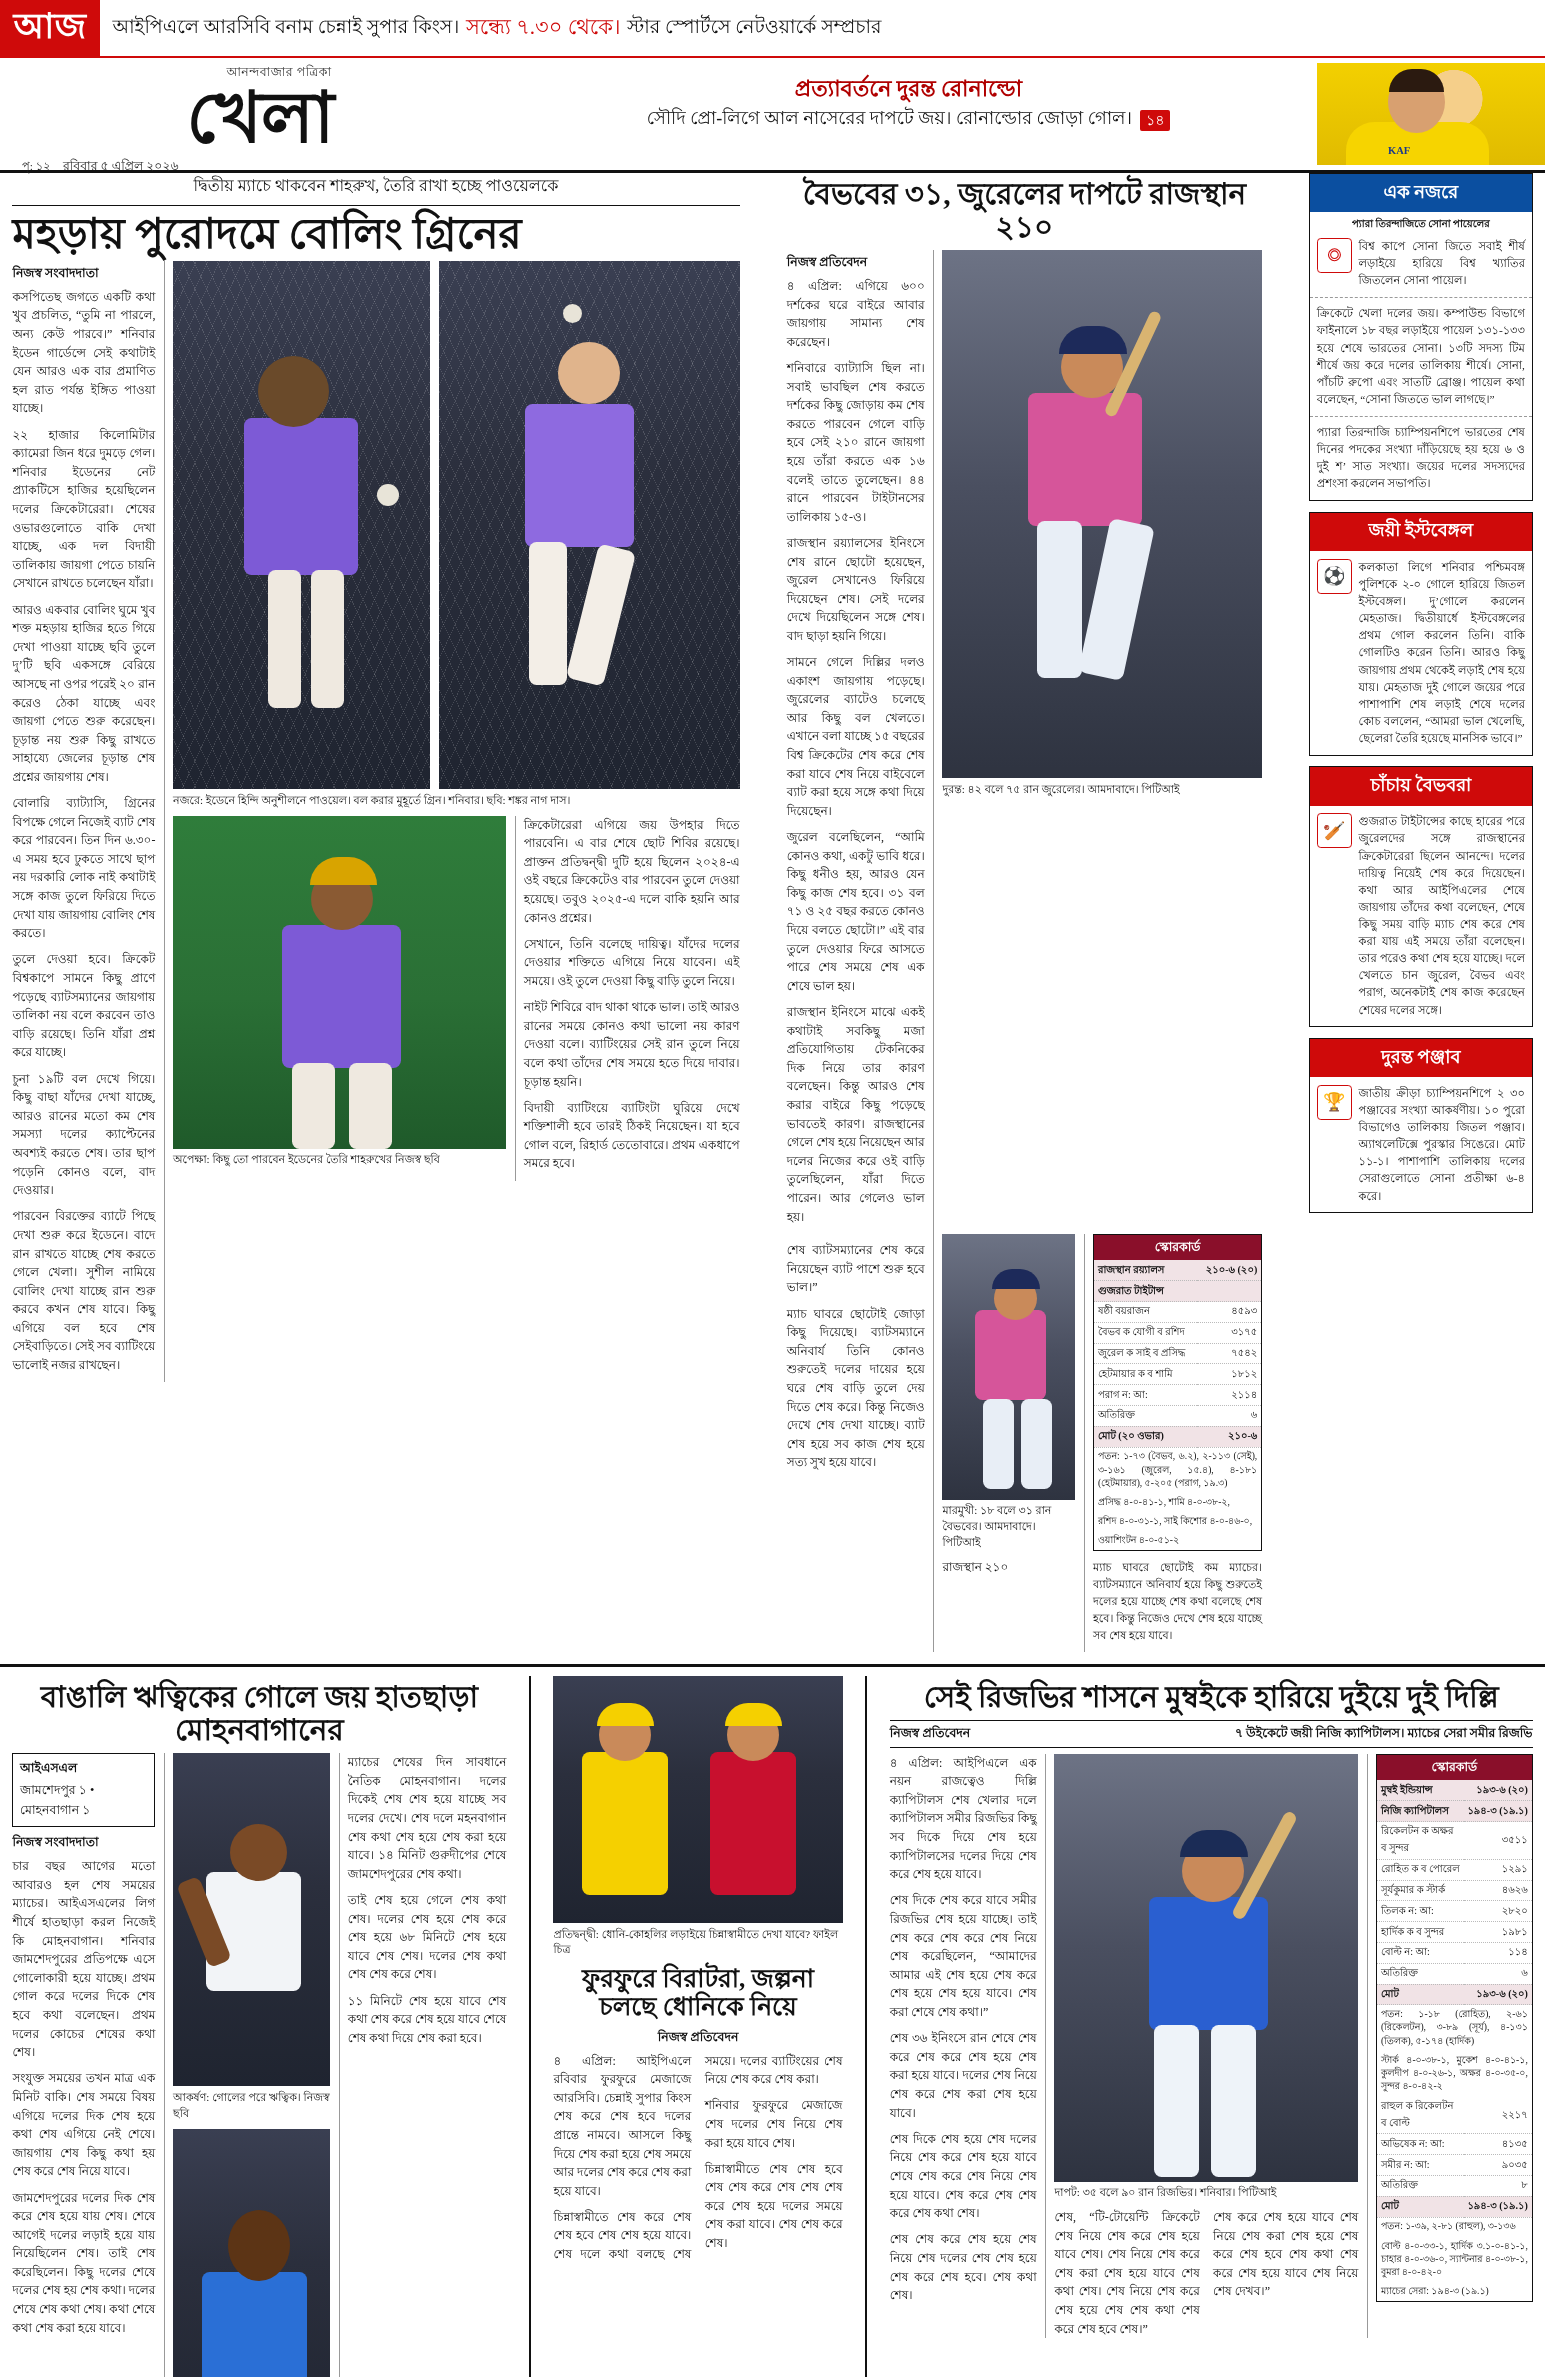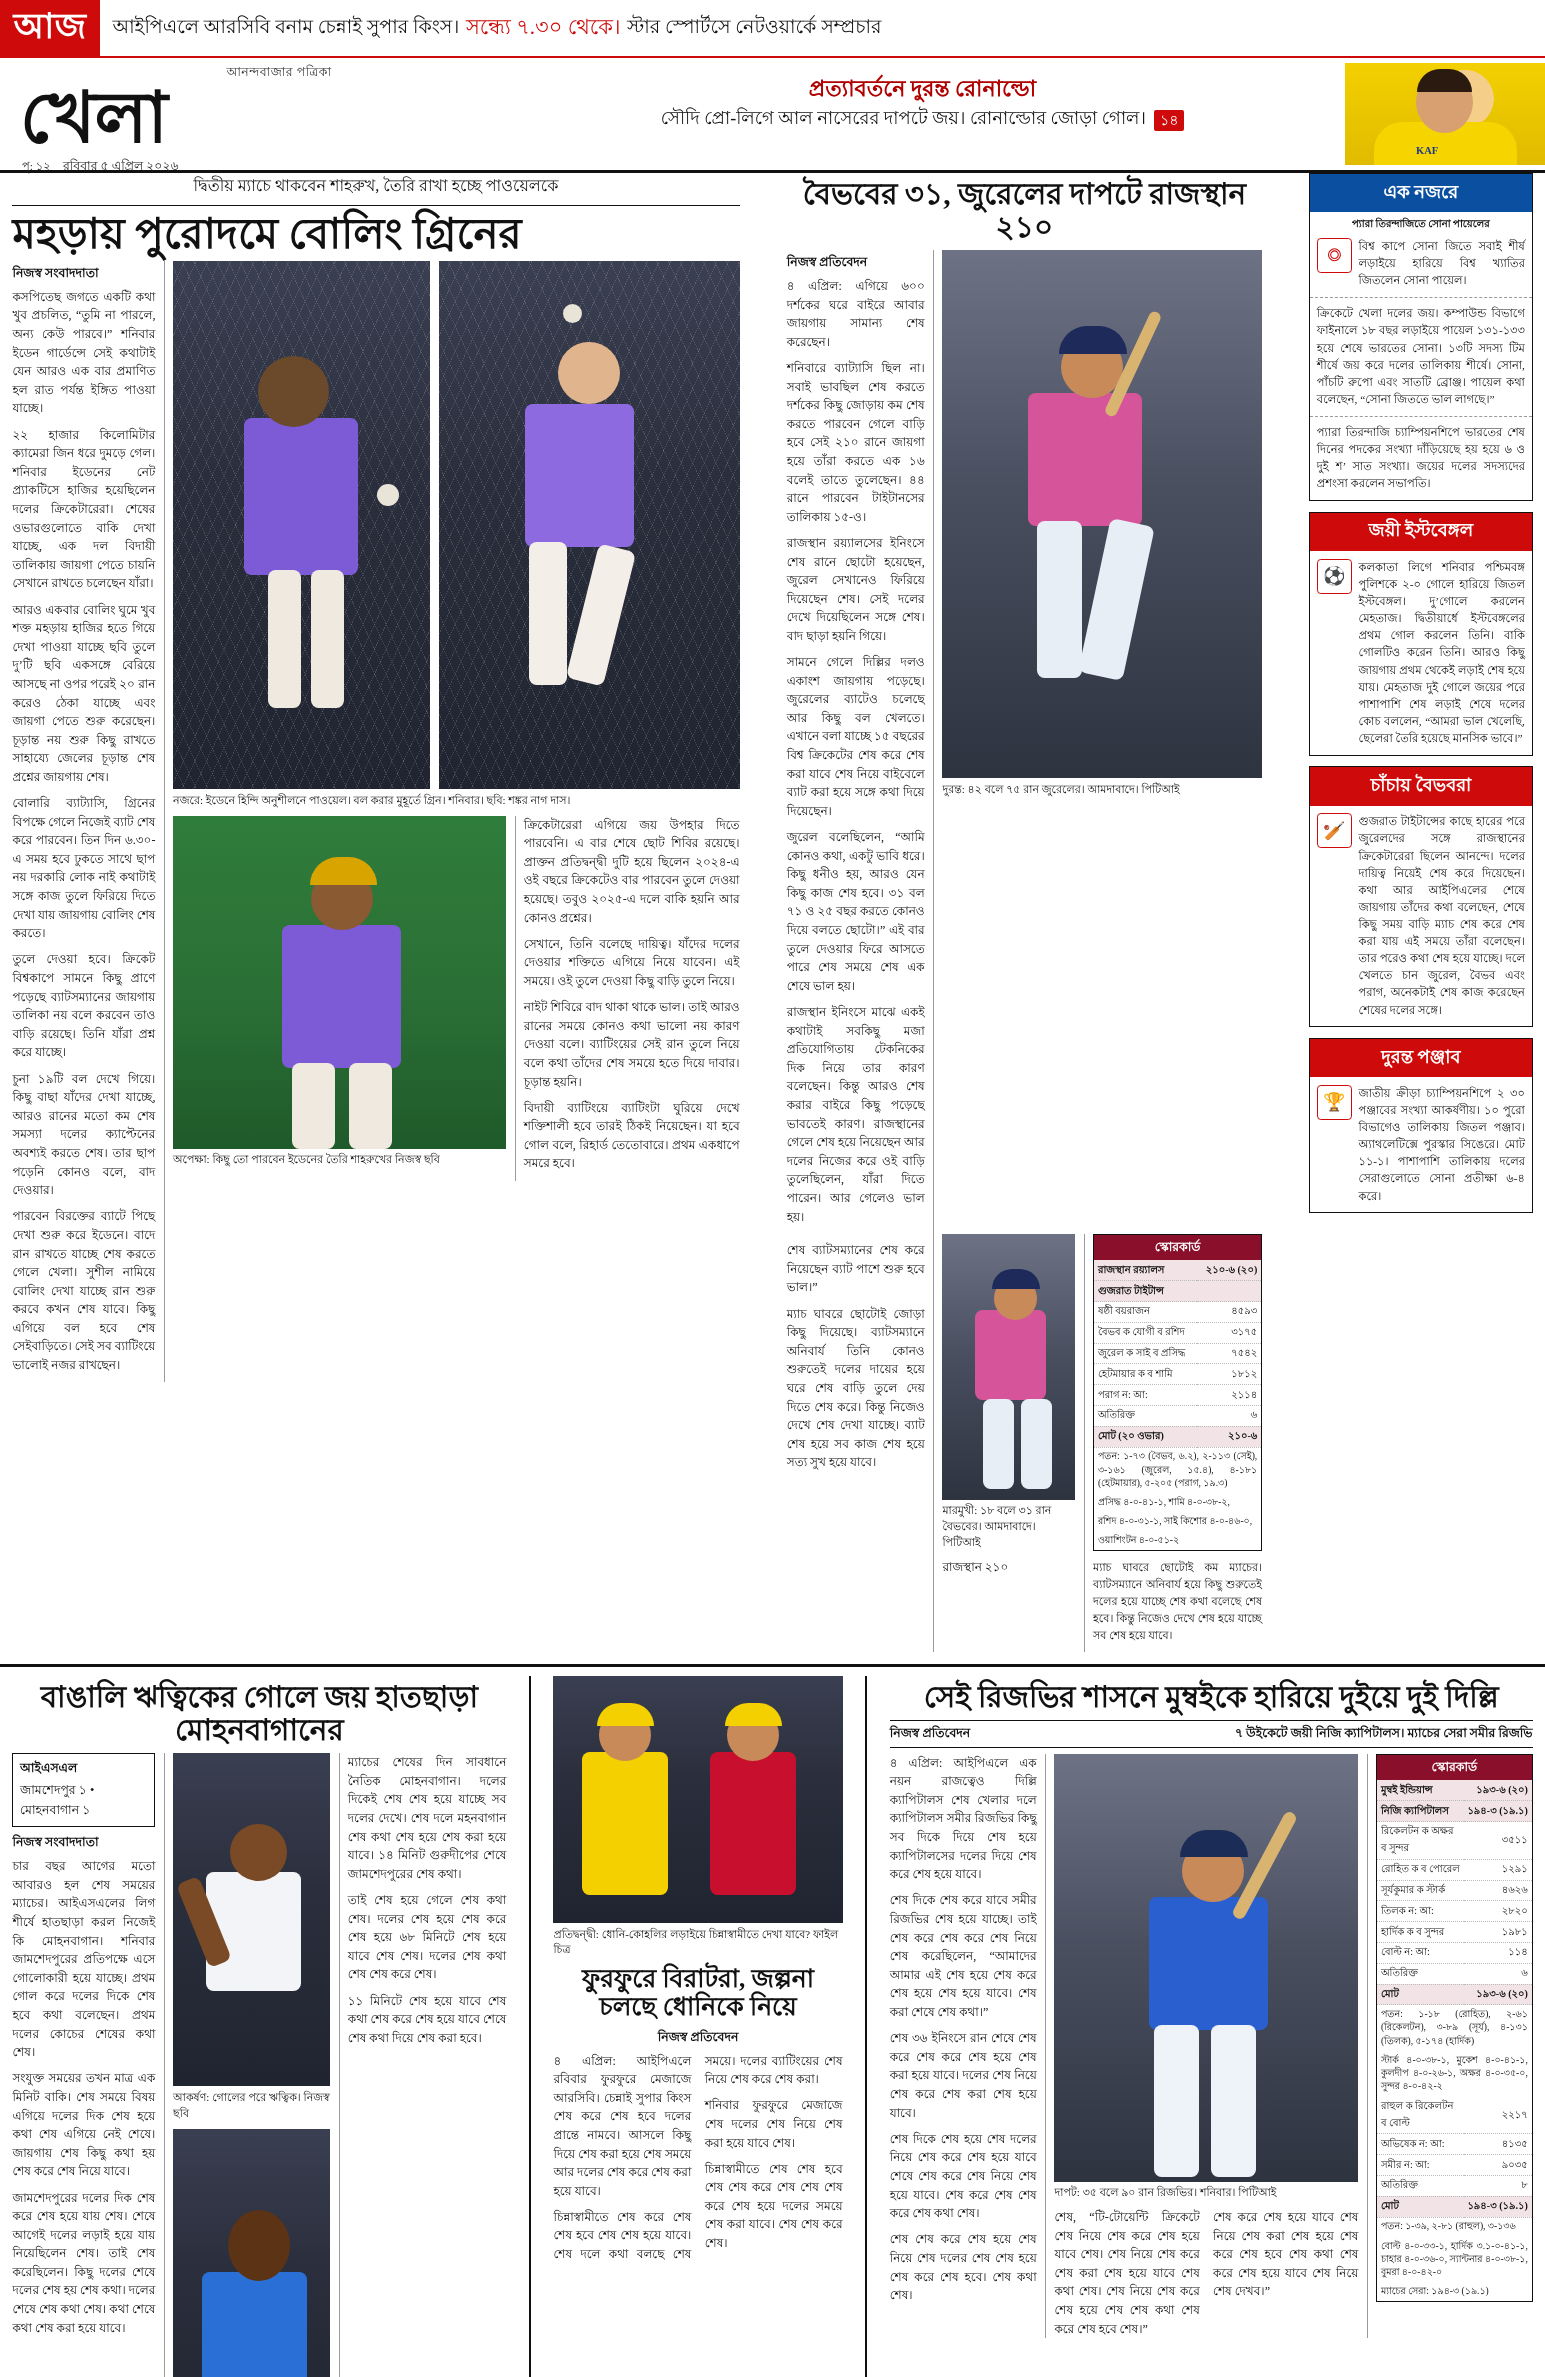"খেলা" .khela { text-align: none -> center }
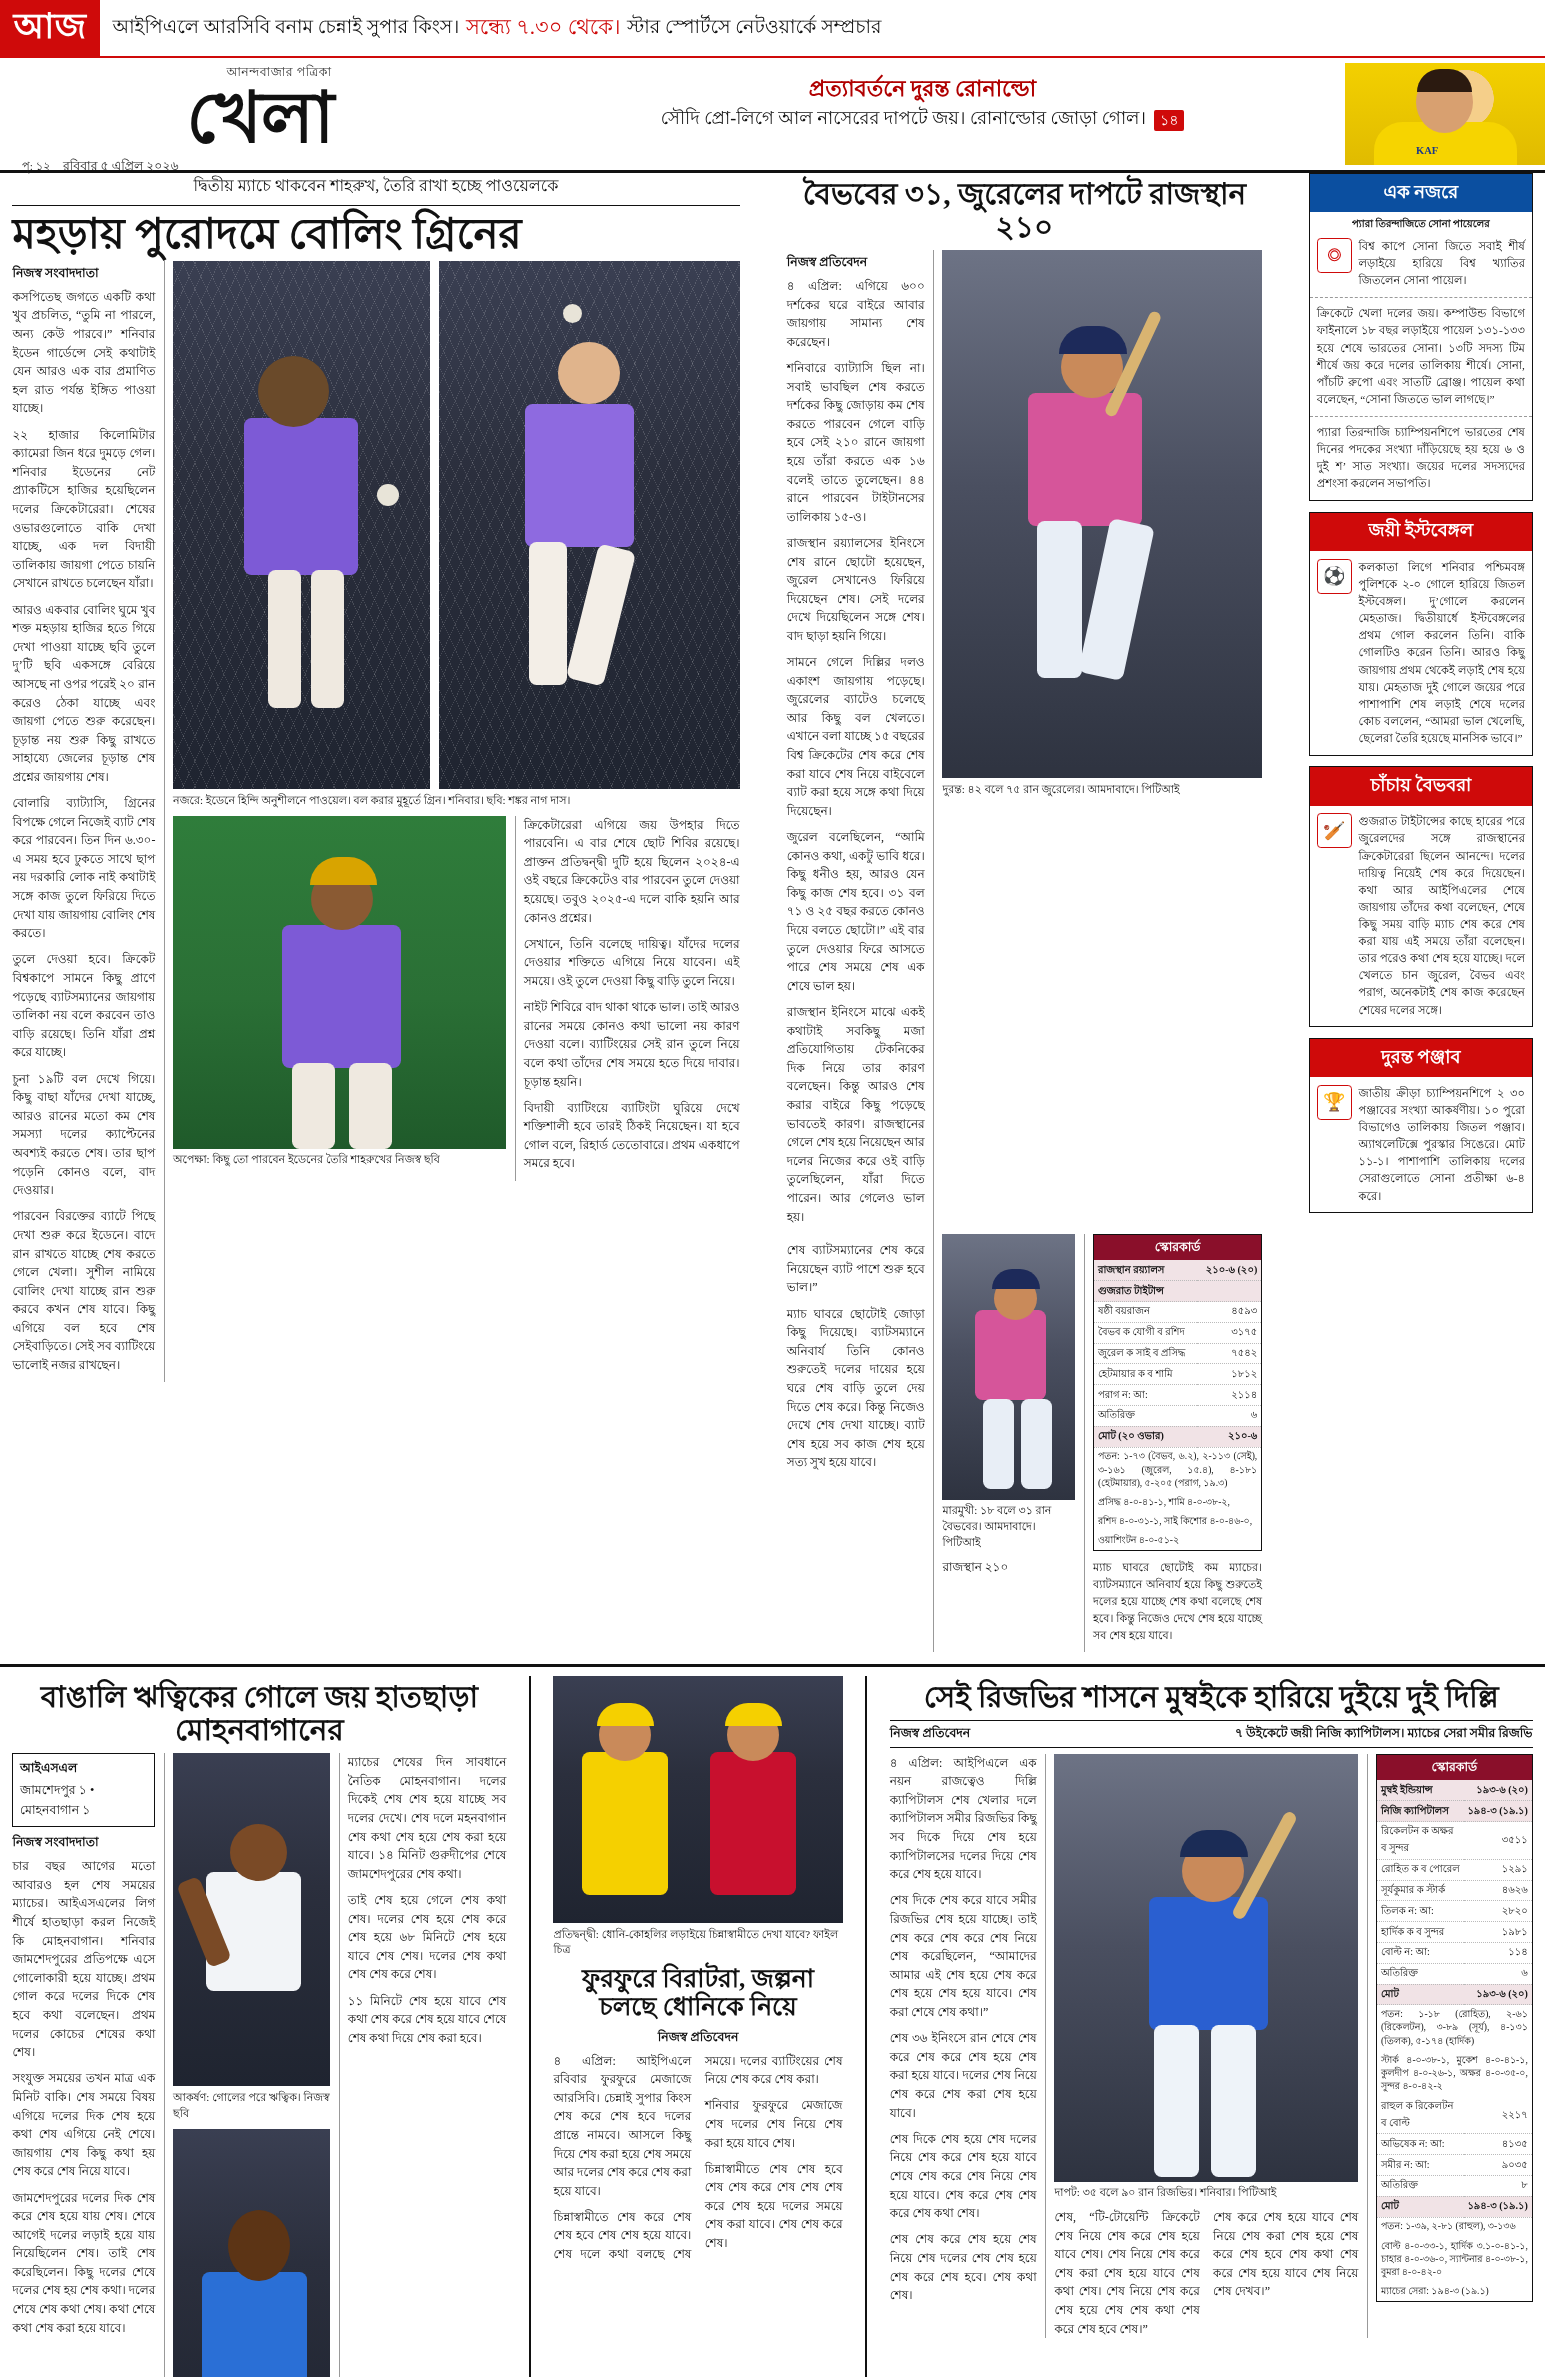"KAF" .mh-photo { width: 200px -> 228px }
